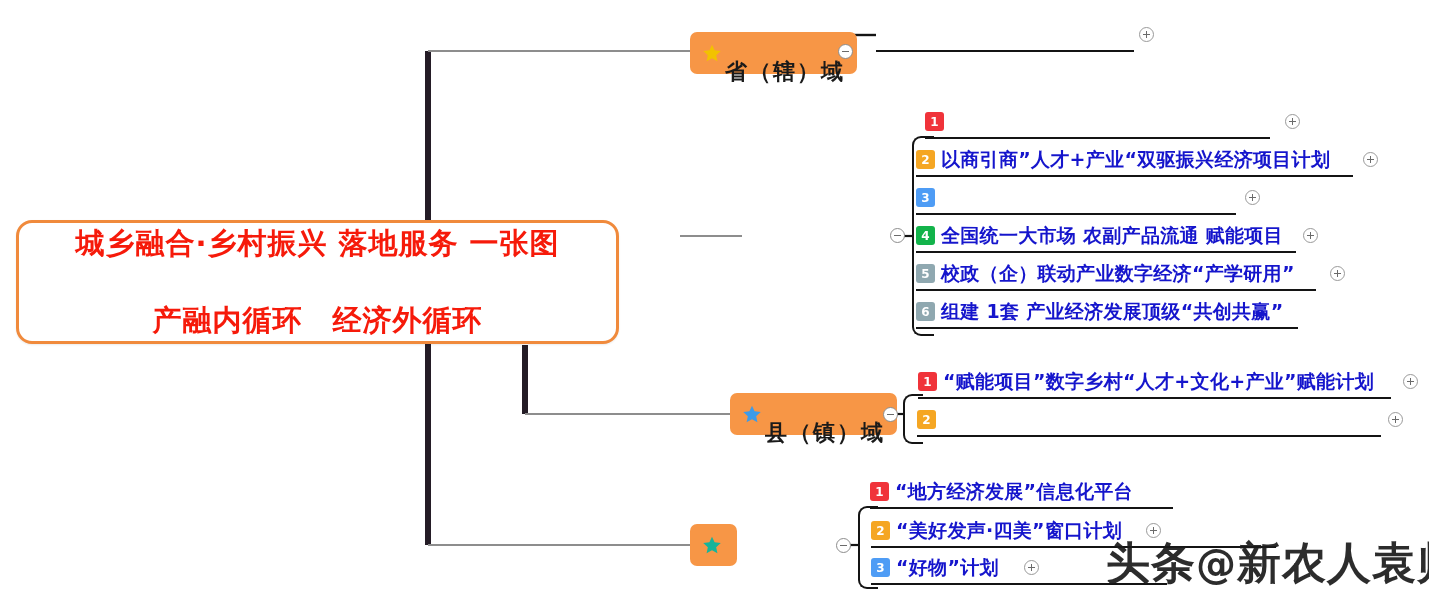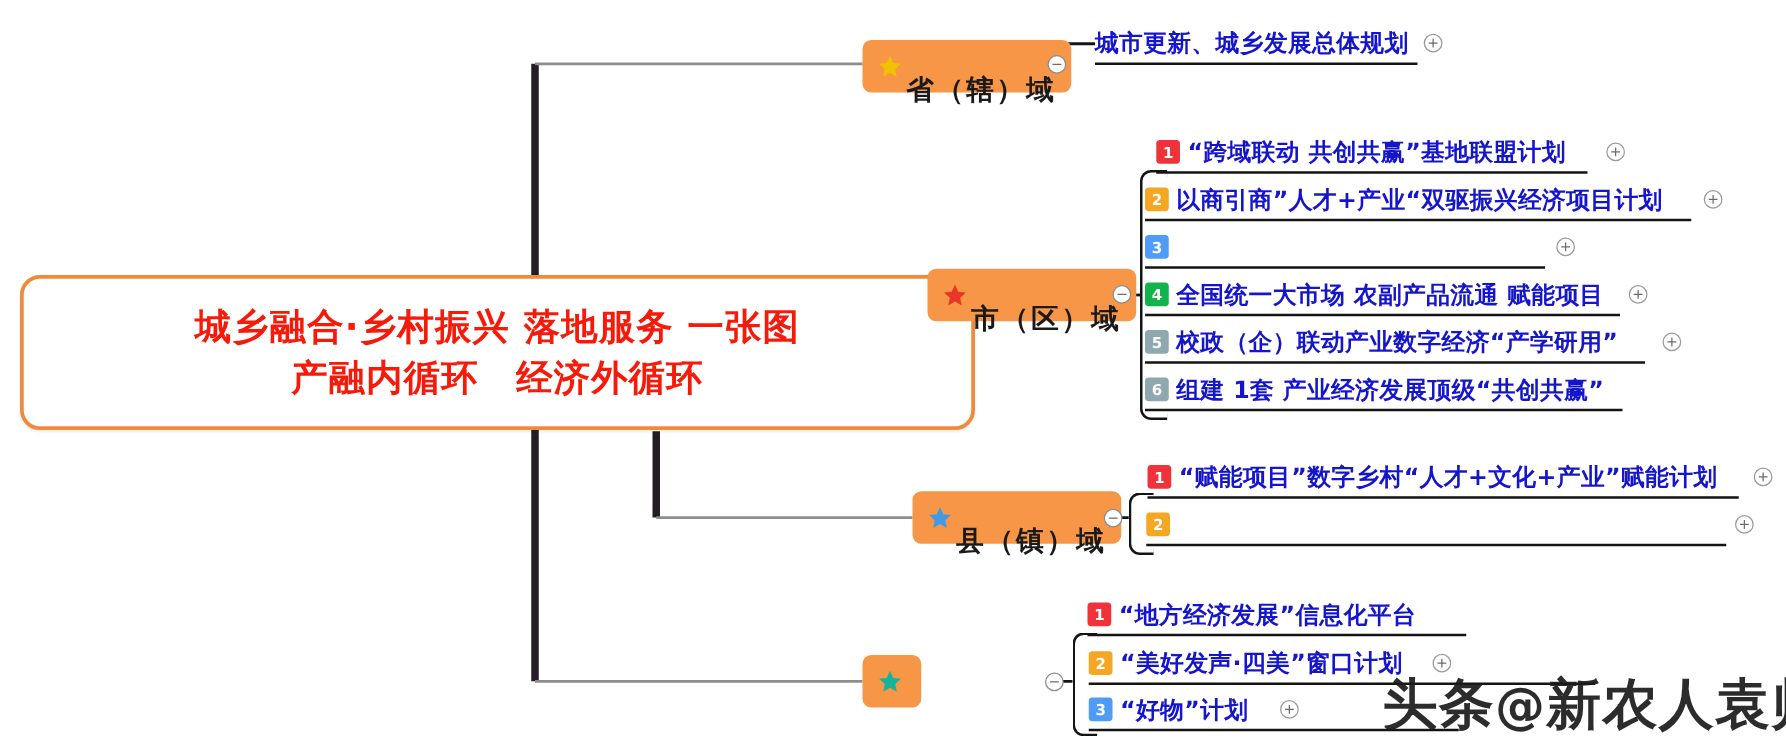"城市更新、城乡发展总体规划" span.ltxt { html: <span>城市更新、城乡发展总体规划</span> -> none }
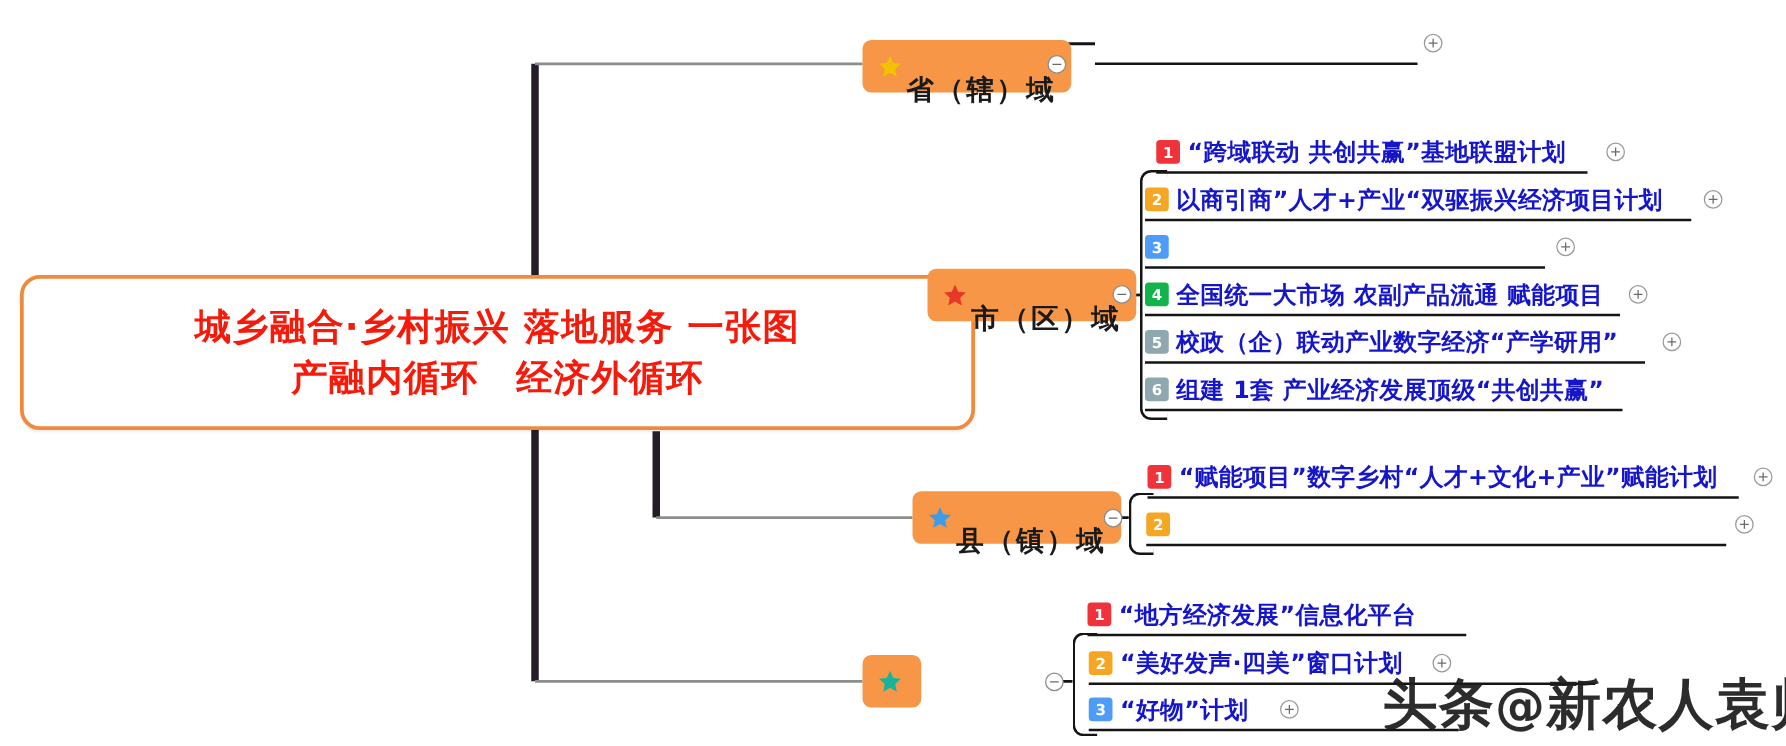"“跨域联动 共创共赢”基地联盟计划" span.ltxt { html: <span>“跨域联动 共创共赢”基地联盟计划</span> -> none }
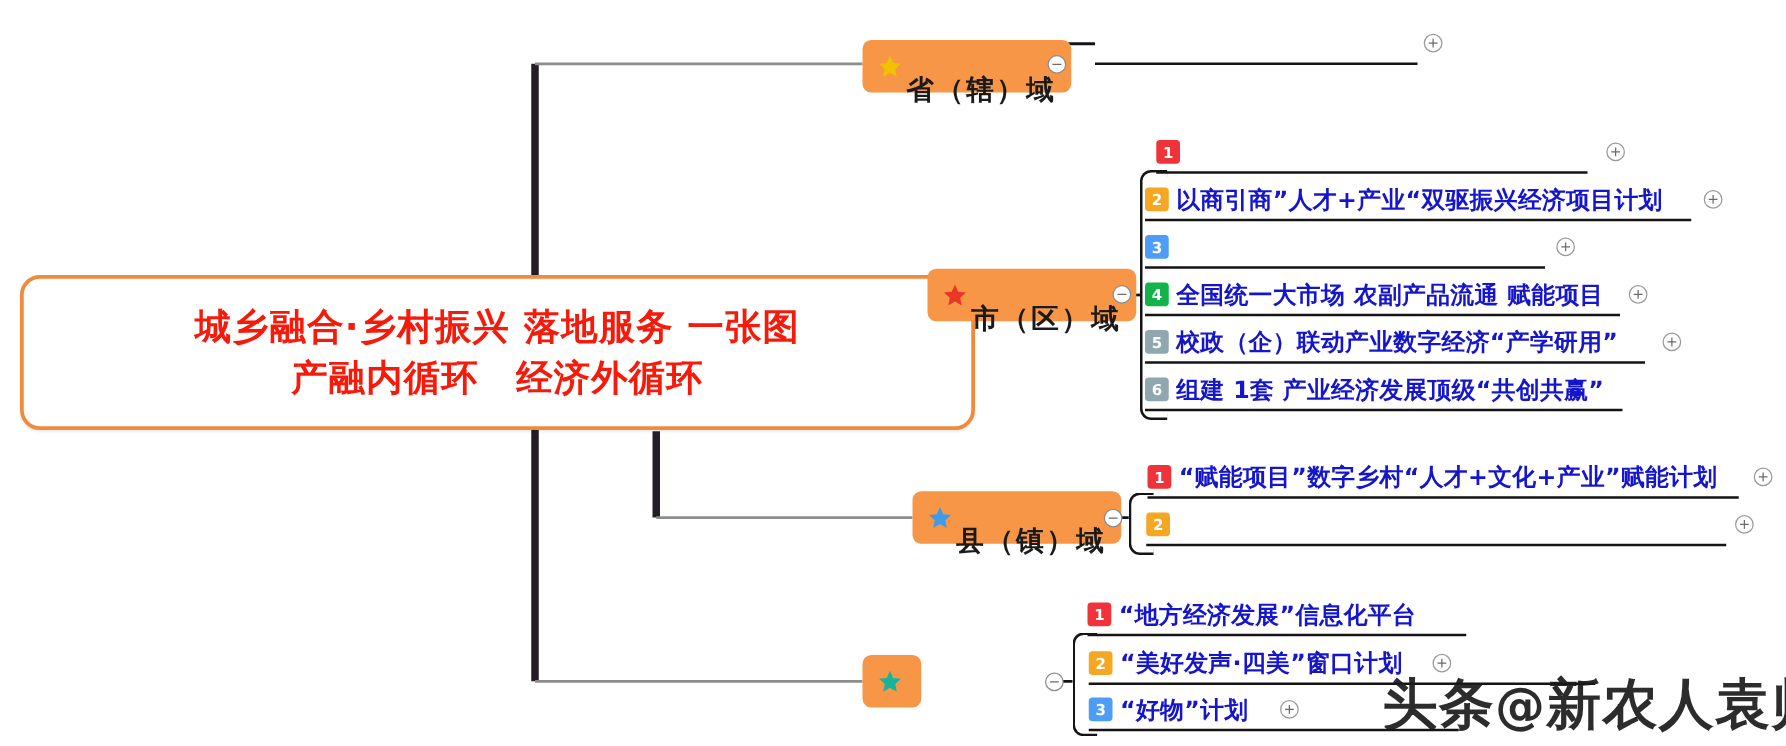"城乡融合·乡村振兴 落地服务 一张图" .root-node { justify-content: center -> space-between; width: 764px -> 603px }
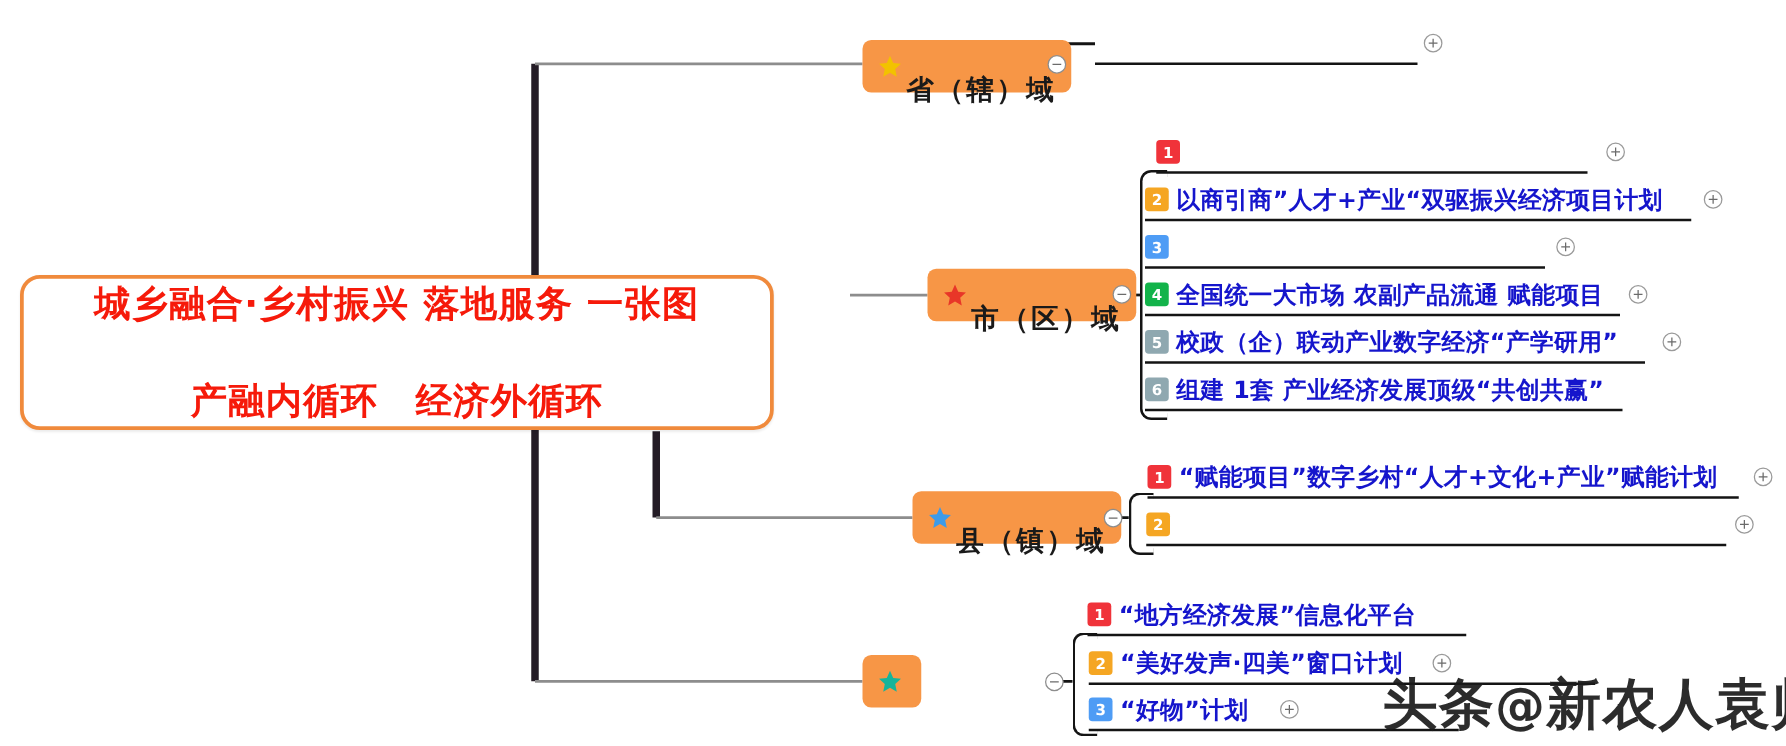"市（区）域" div.branch { html: <div> <span> <svg> <polygon></polygon> </svg> </span> <span>市（区）域</span> </div> -> none }
